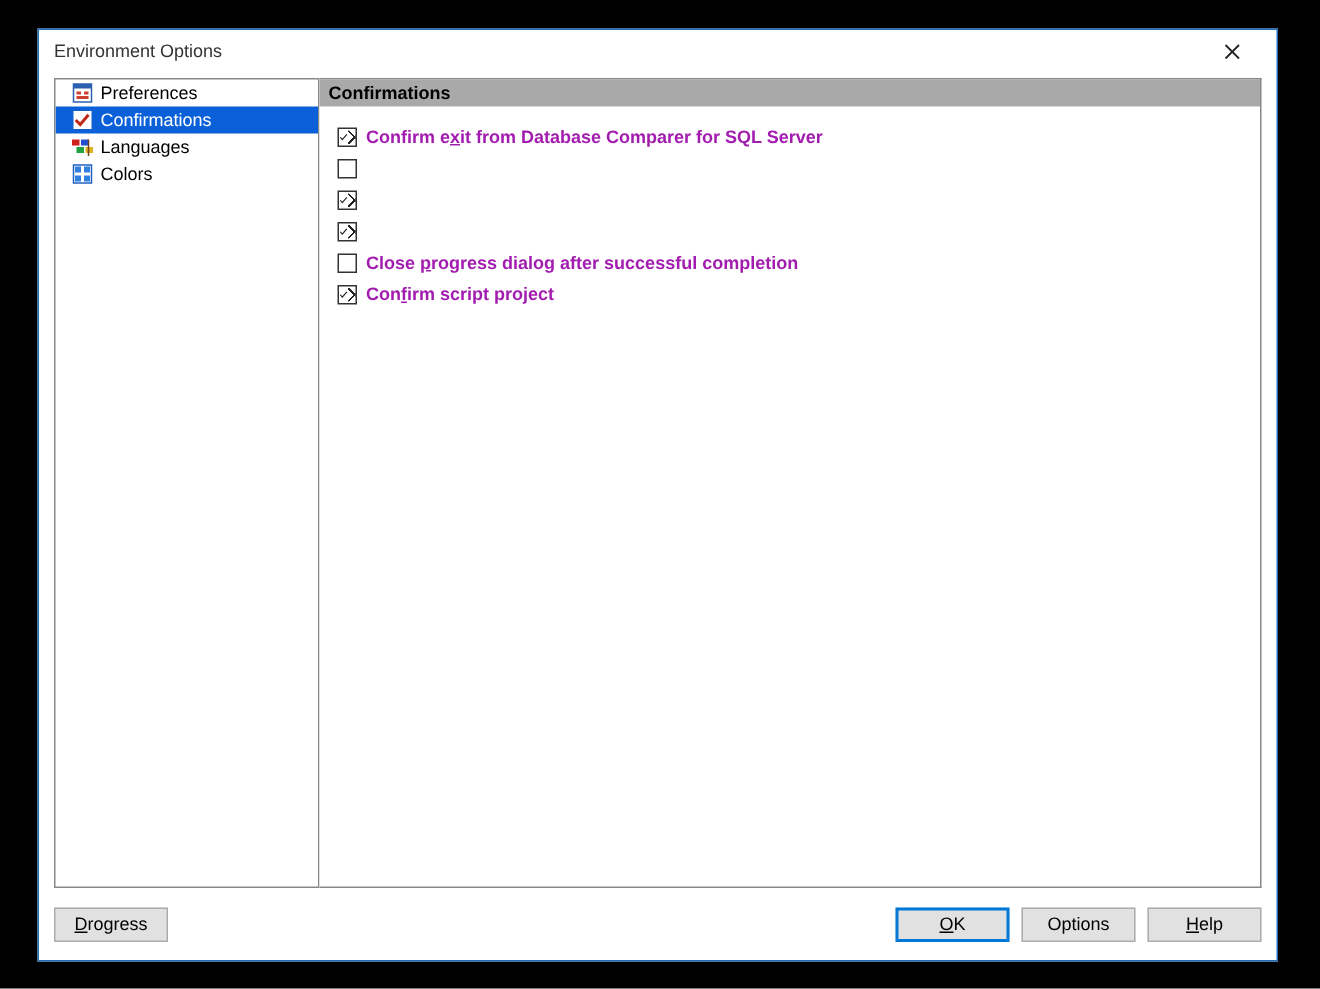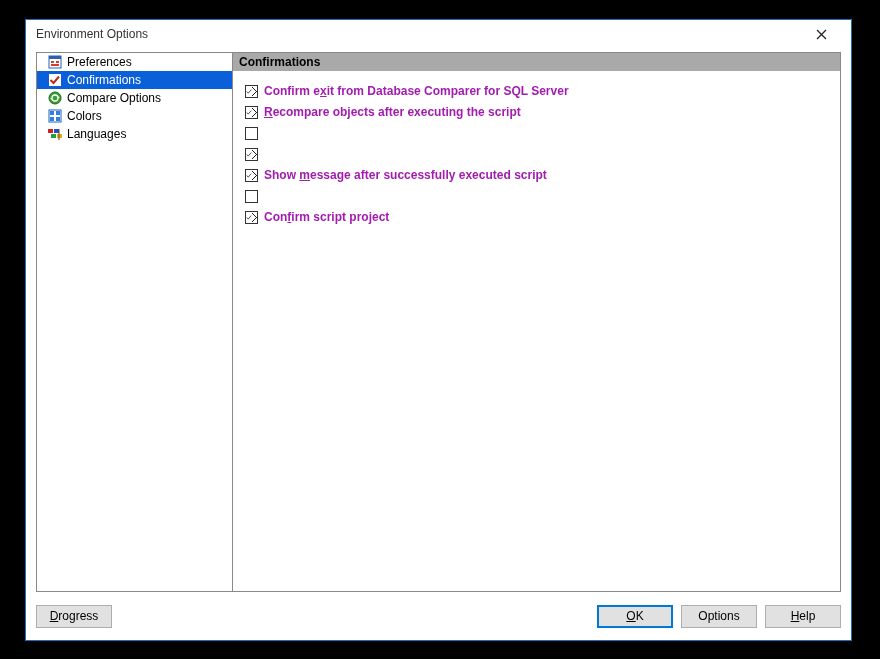"Preferences" .nav-panel { width: 197px -> 177px }
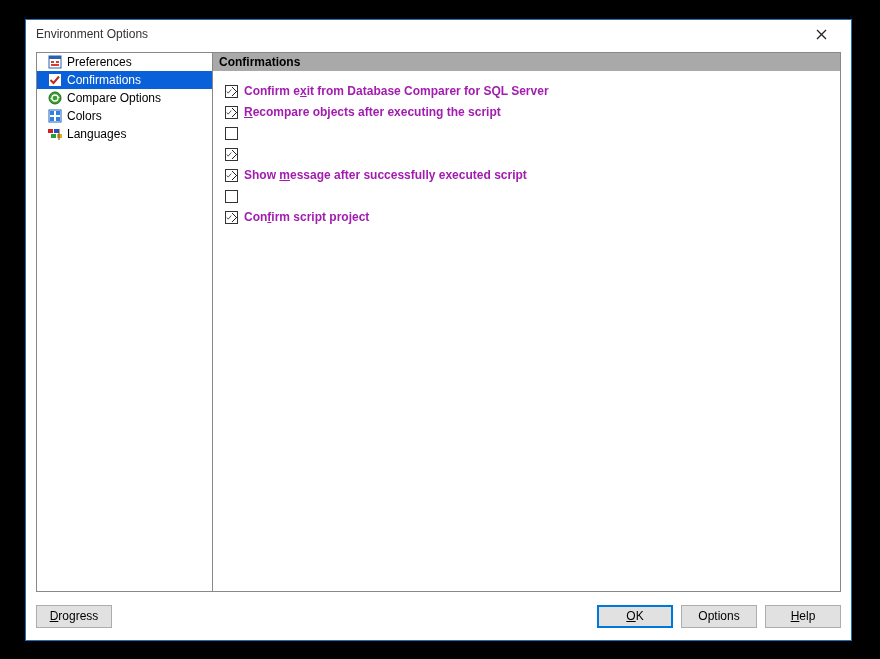"Compare Options" div.nav-item { html: <div> <span> <svg> <circle></circle> <path></path> <path></path> <polygon></polygon> <polygon></polygon> </svg> </span> <span>Compare Options</span> </div> -> none }
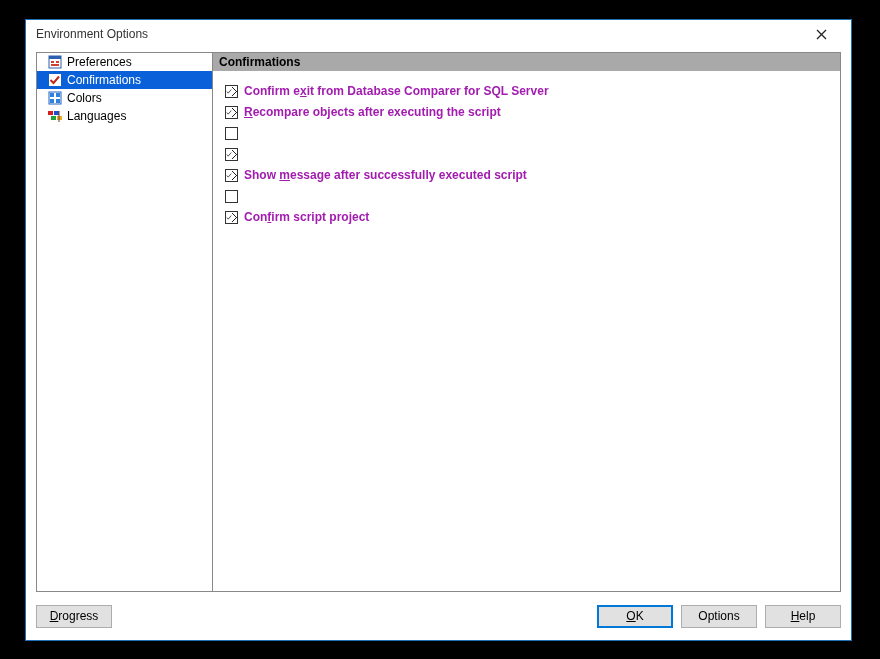"Colors" div.nav-item { order: before "Languages" -> after "Languages" }
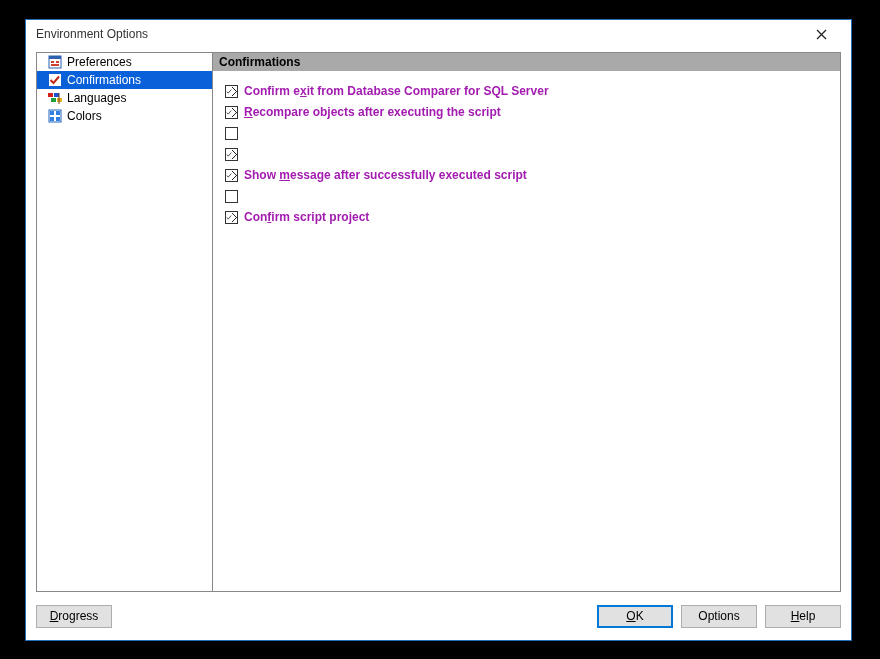"Recompare objects after executing the" div.checkbox-row { html: <div> <span> <svg> <polyline></polyline> </svg> </span> <span><span></span><span>R</span><span>ecompare objects after executing the script</span></span> </div> -> none }
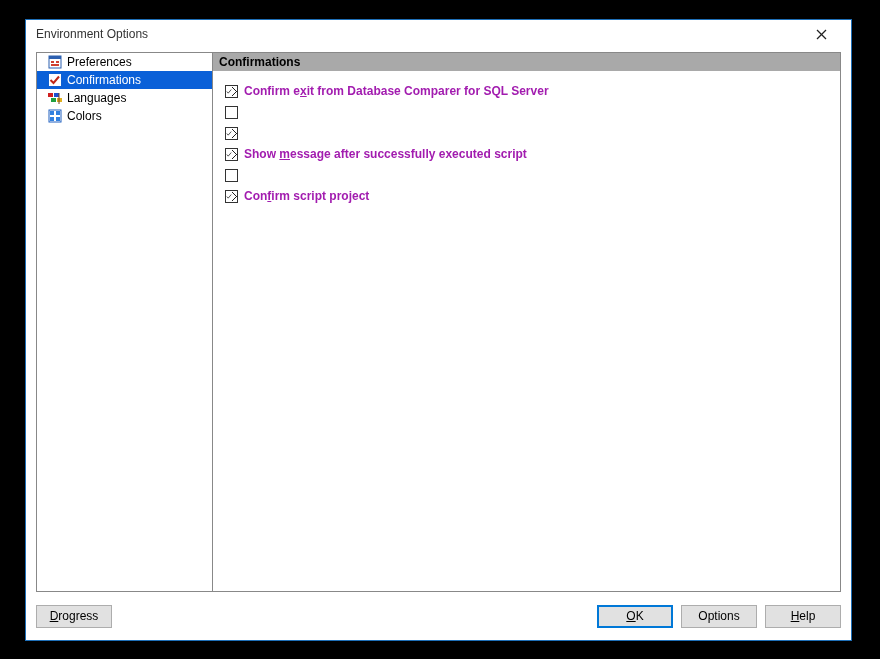"Show message after successfully executed" span.cb-label { html: <span><span>Show </span><span>m</span><span>essage after successfully executed script</span></span> -> none }
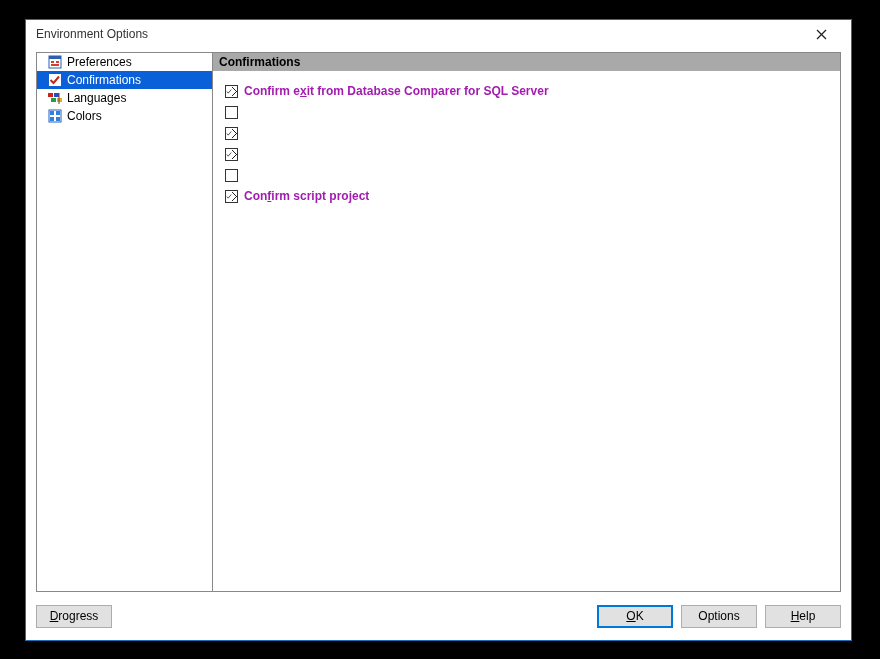"Close progress dialog after successful" span.cb-label { html: none -> <span><span>Close </span><span>p</span><span>rogress dialog after successful completion</span></span> }
